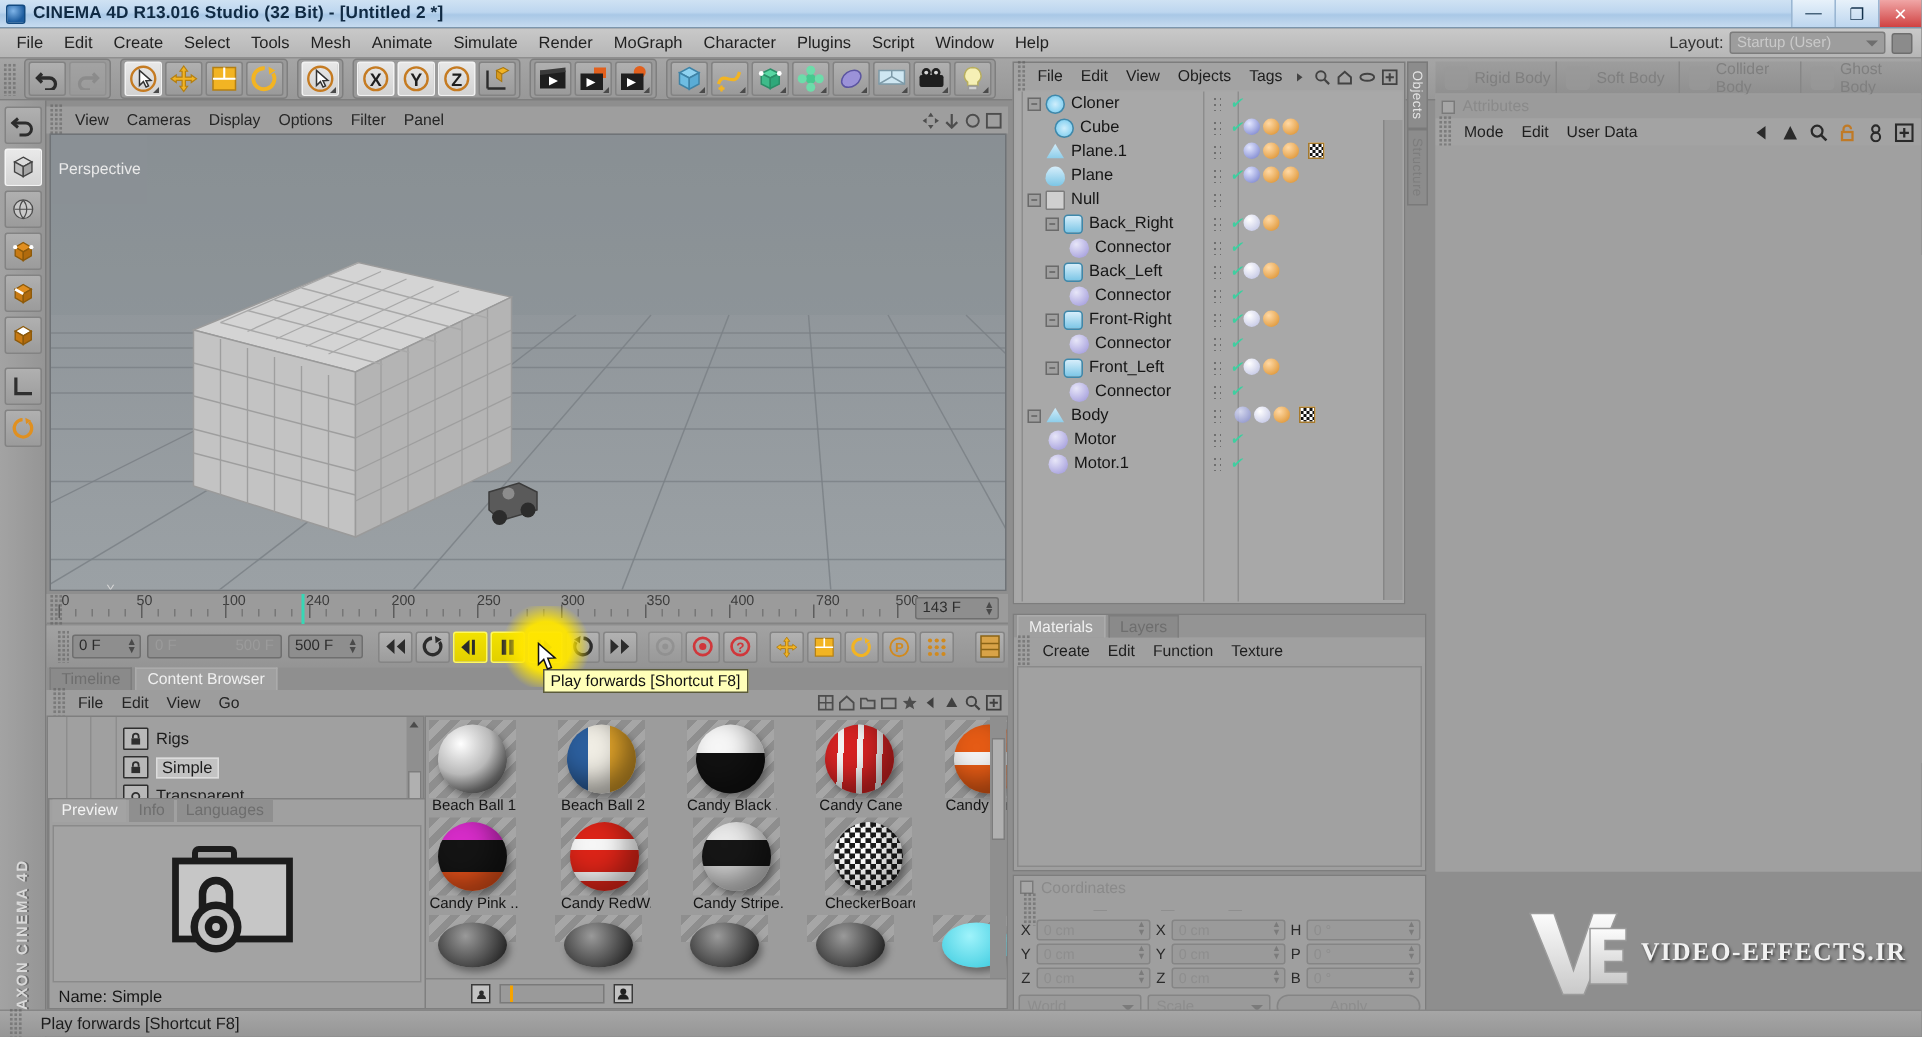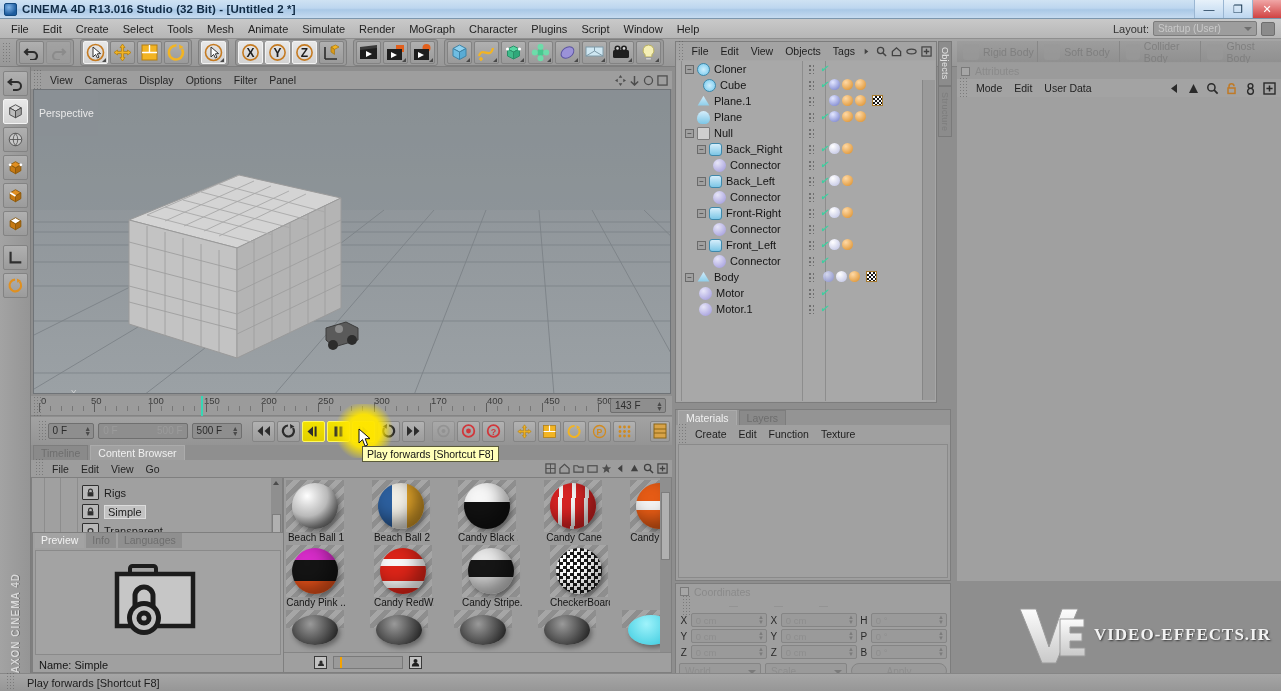"150" span.rlabel { text: 150 -> 240 }
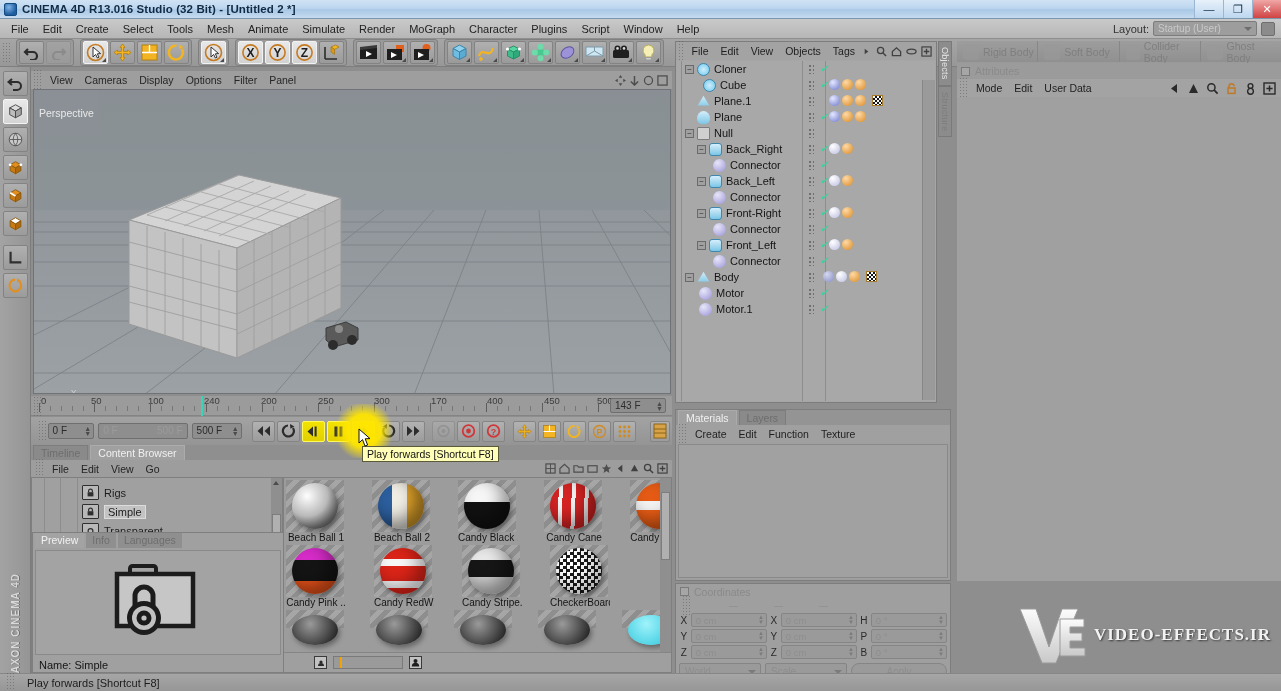"170" span.rlabel { text: 170 -> 350 }
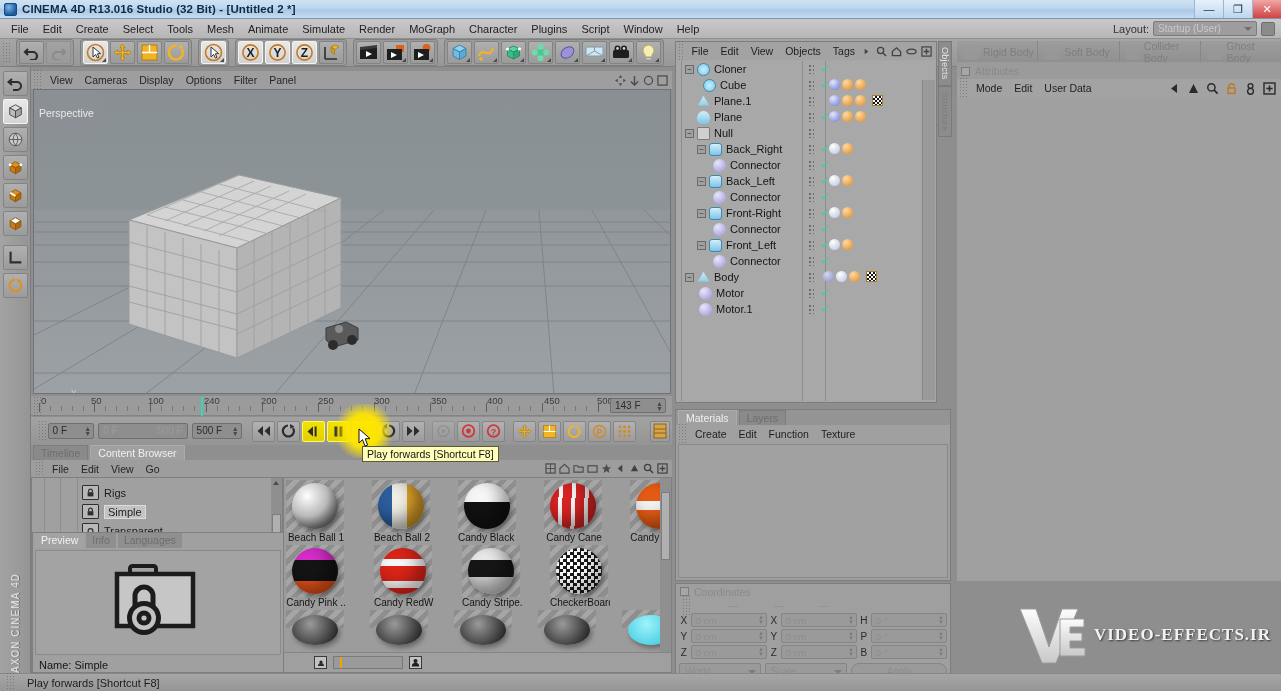"450" span.rlabel { text: 450 -> 780 }
